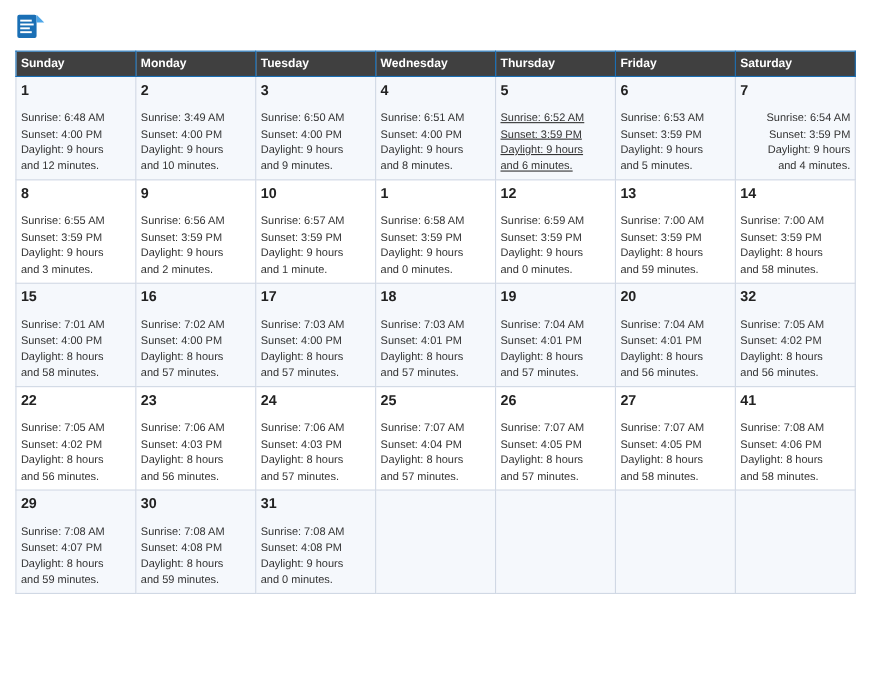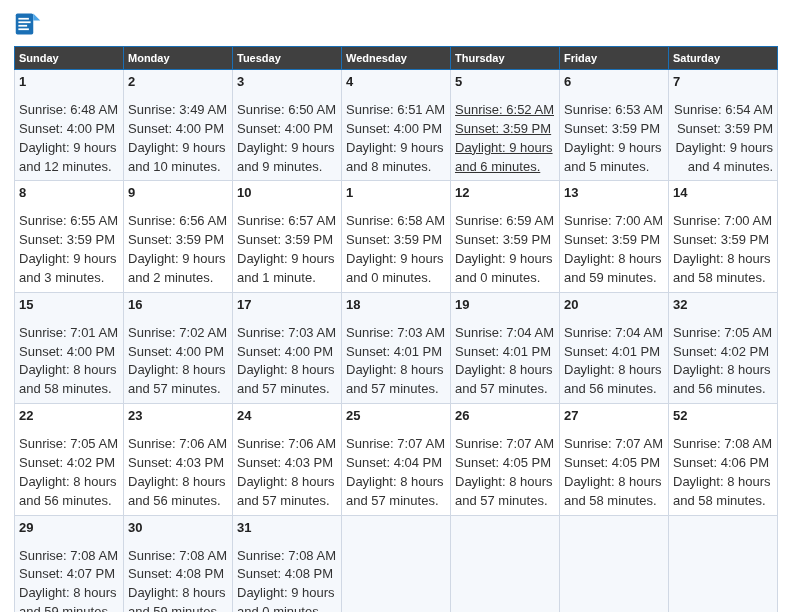"Sunrise: 6:48 AM" .day-info { font-size: 13px -> 10px }
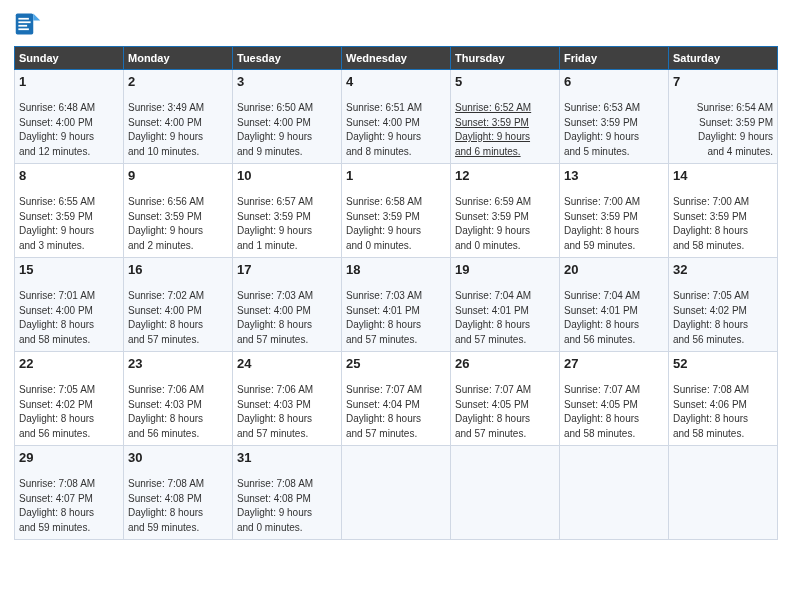"52" span.day-num { text: 52 -> 41 }
